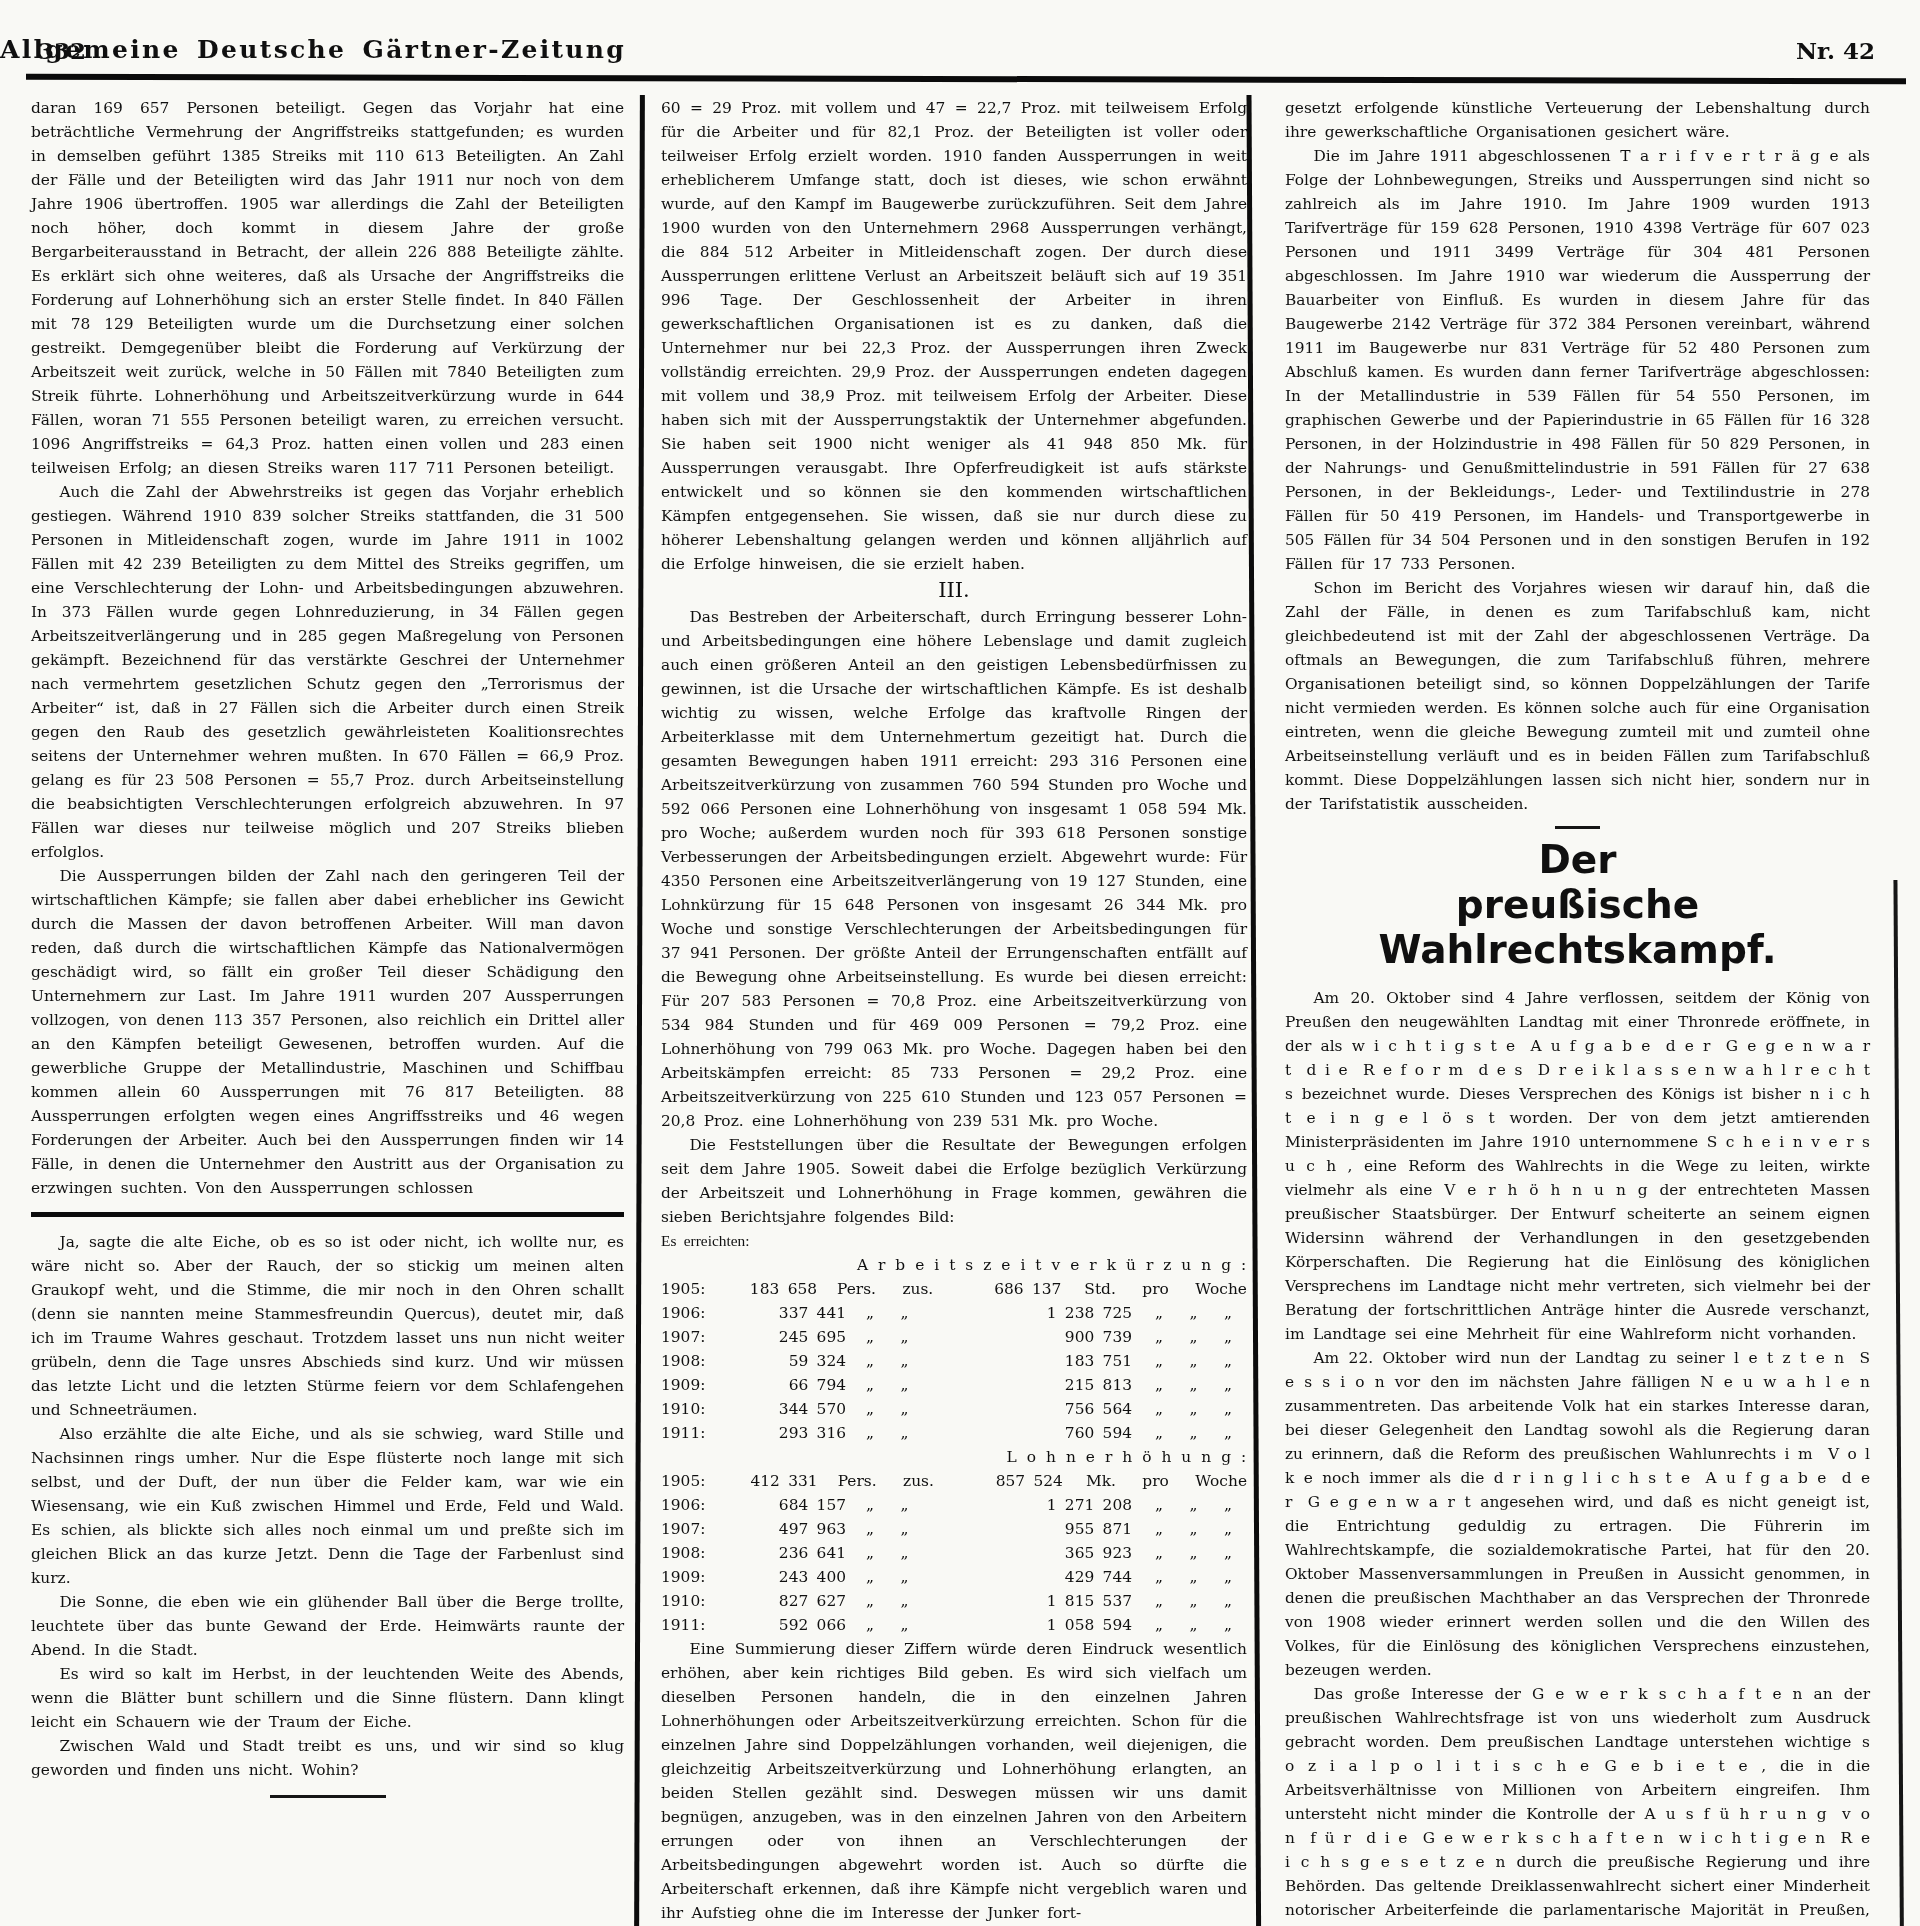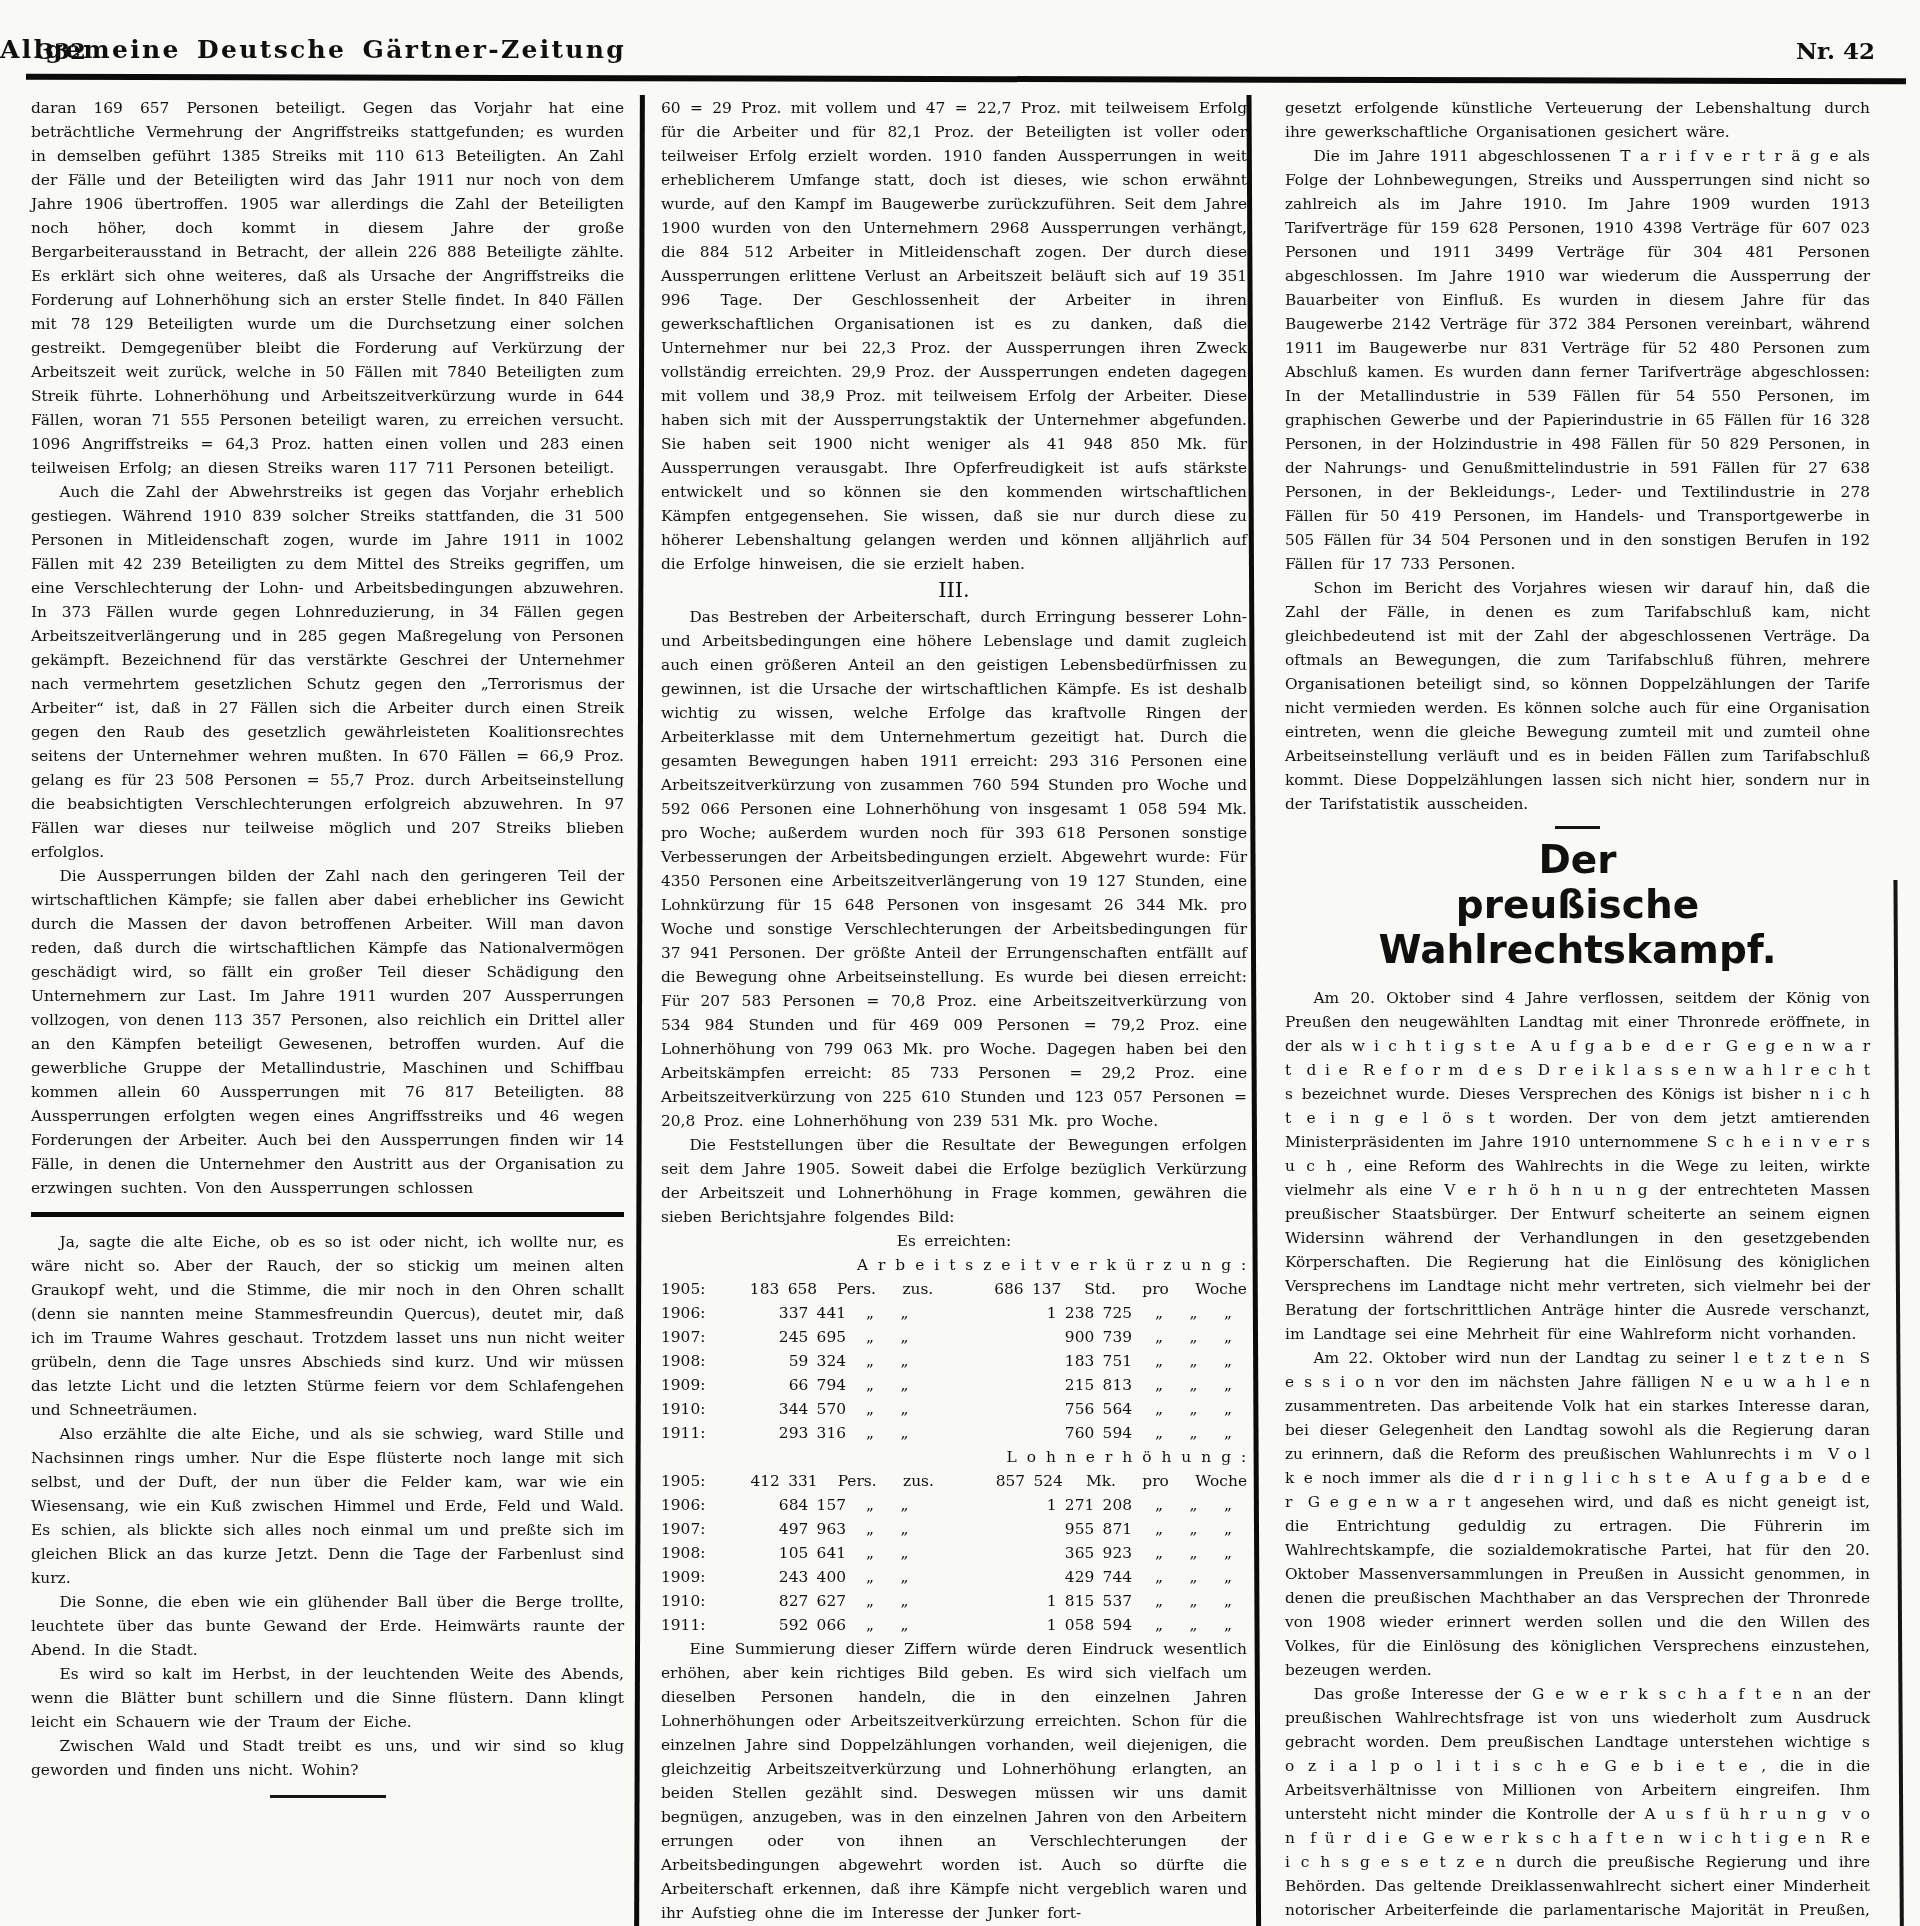"Es erreichten:" .center-ln { font-family: none -> Liberation Serif, serif; text-align: center -> left }
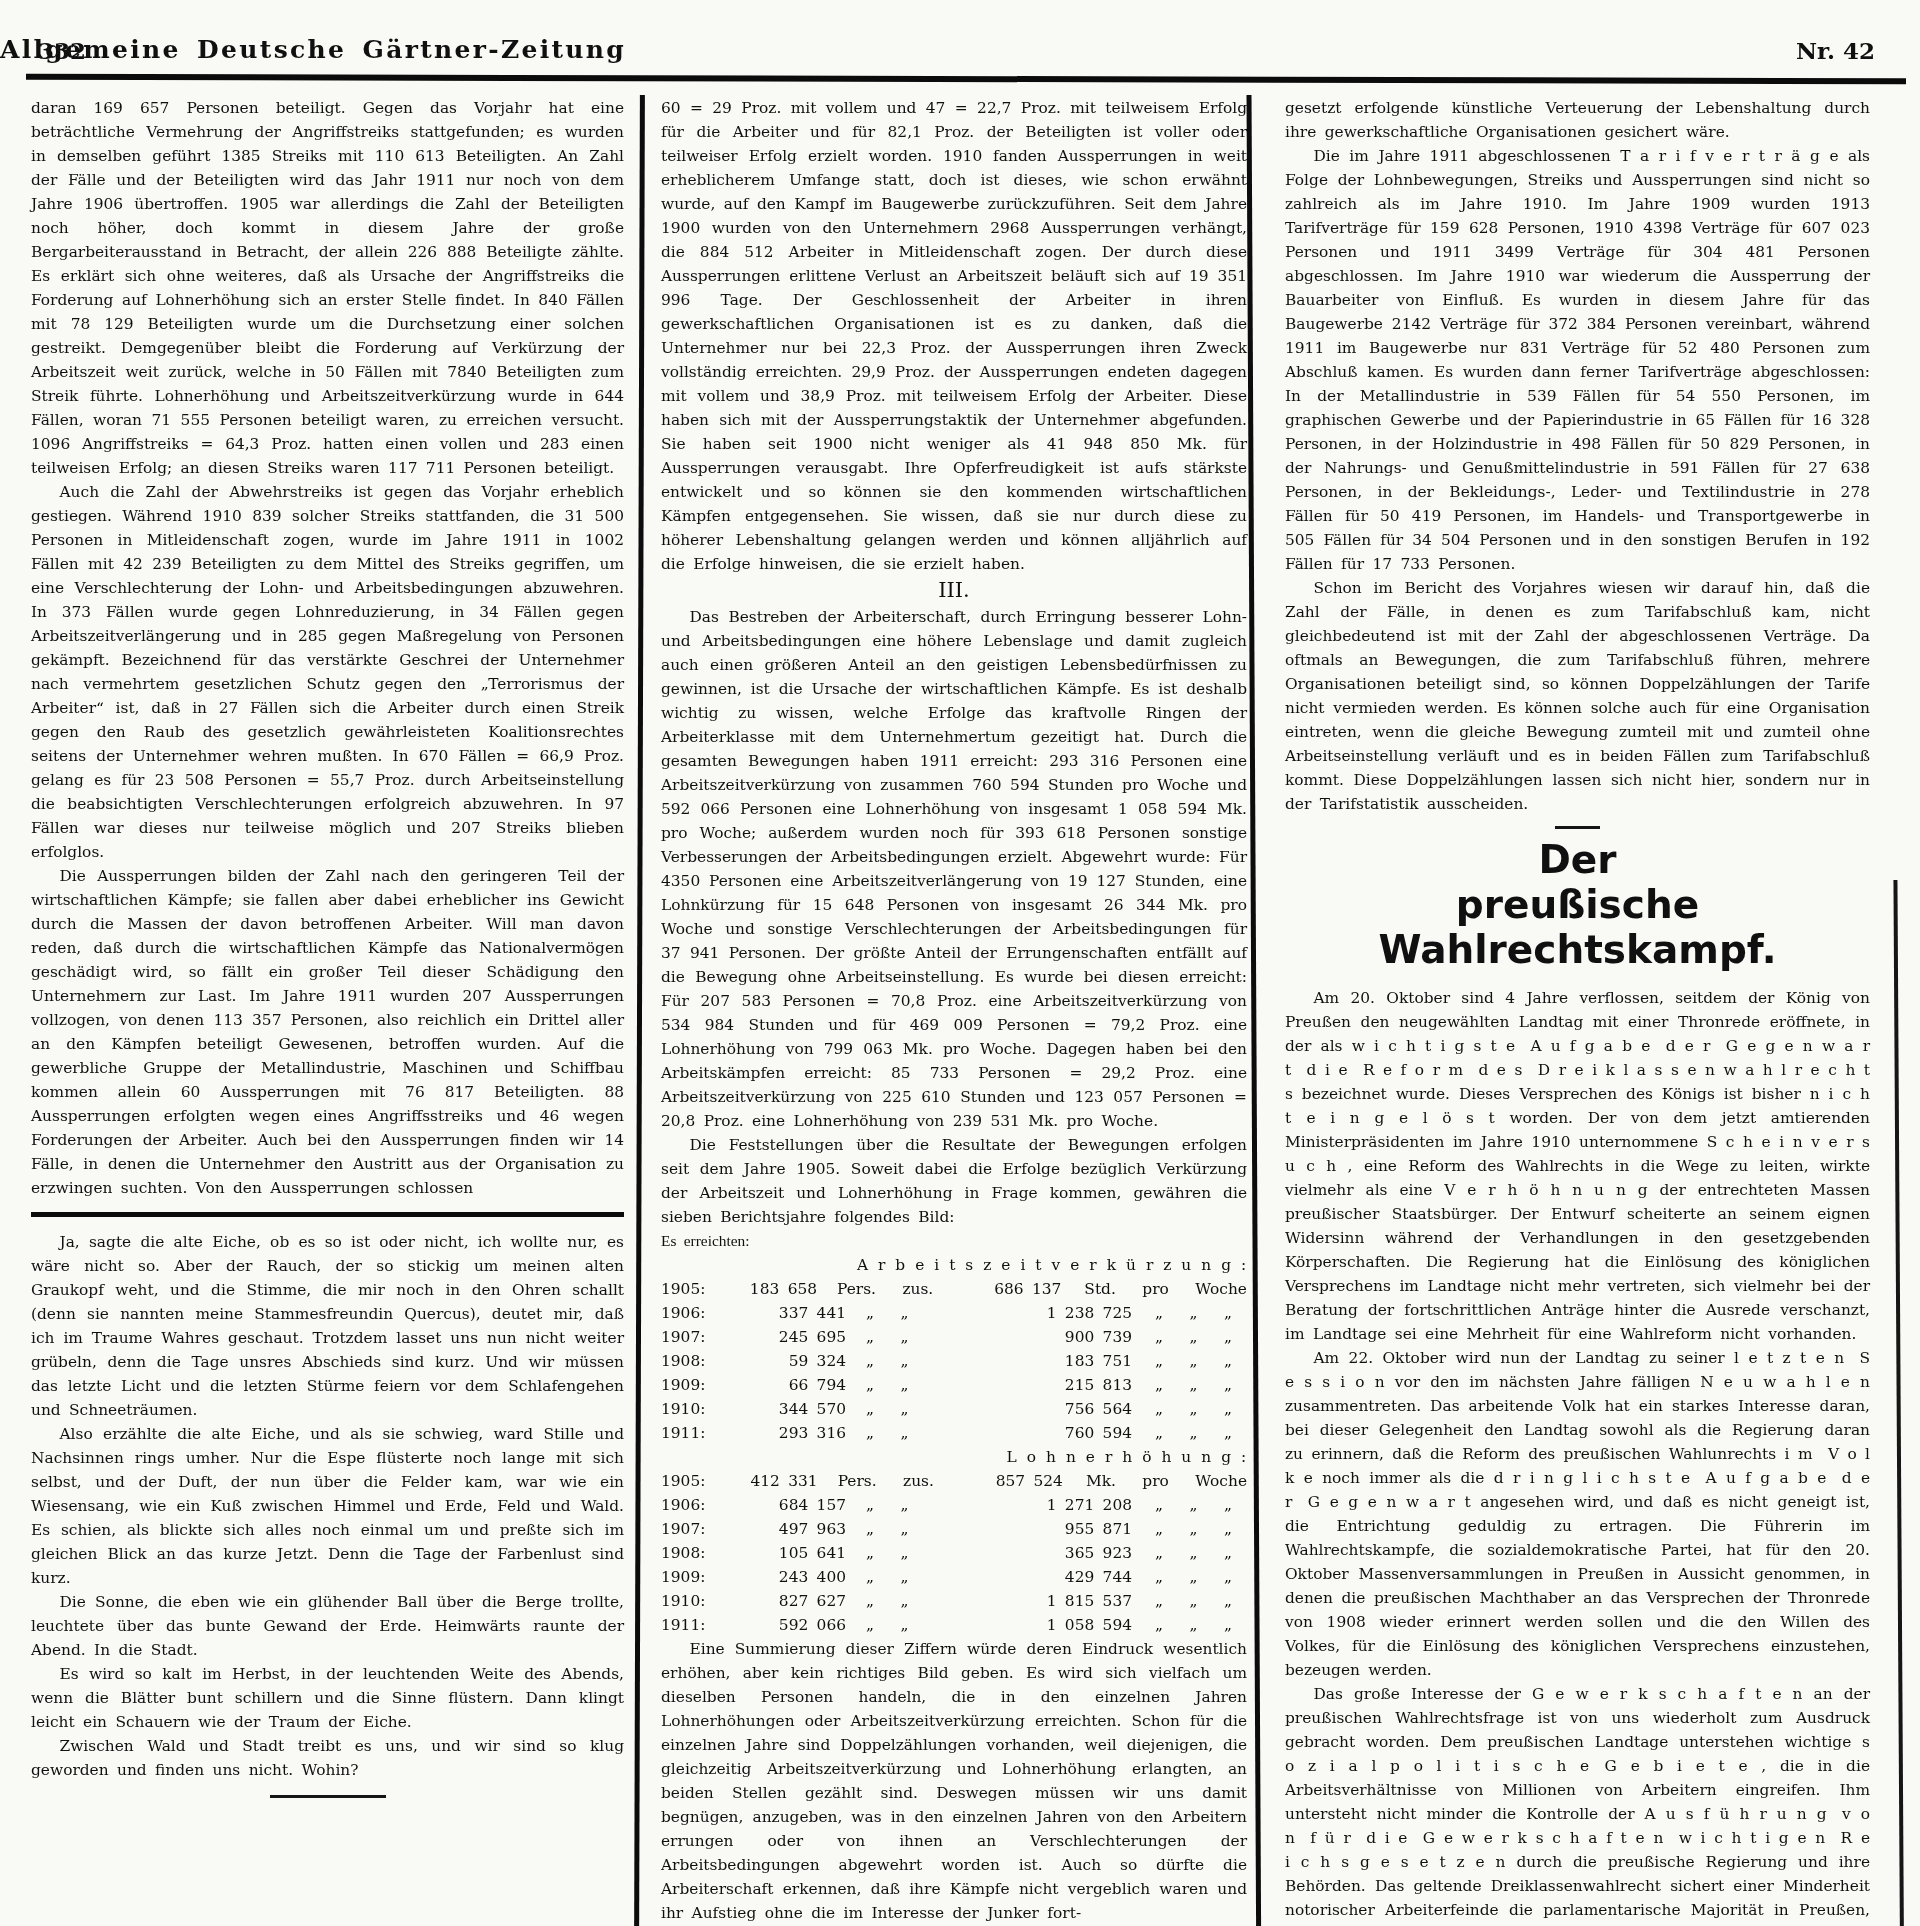"105 641" span.stc { text: 105 641 -> 236 641 }
